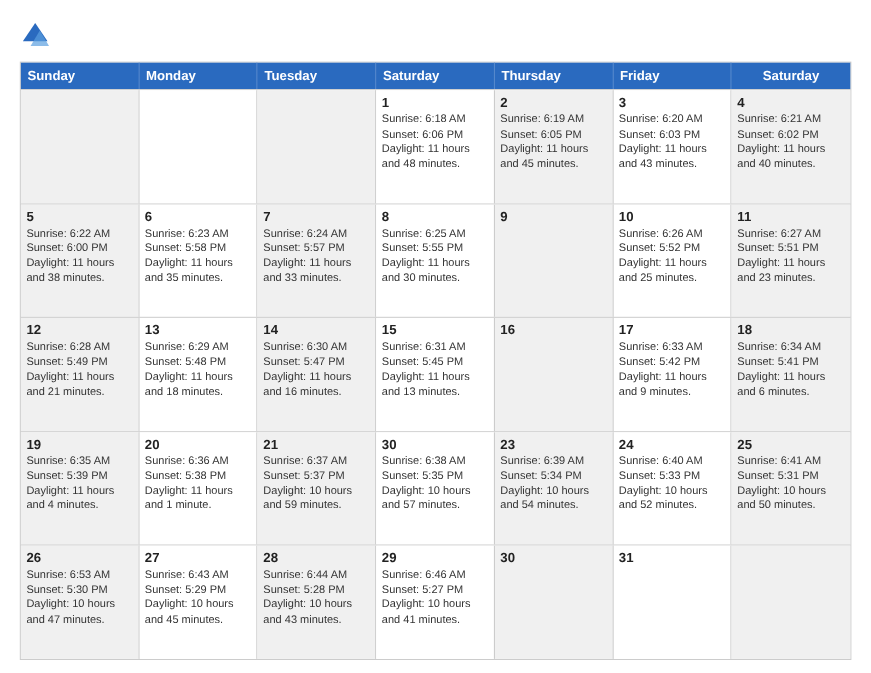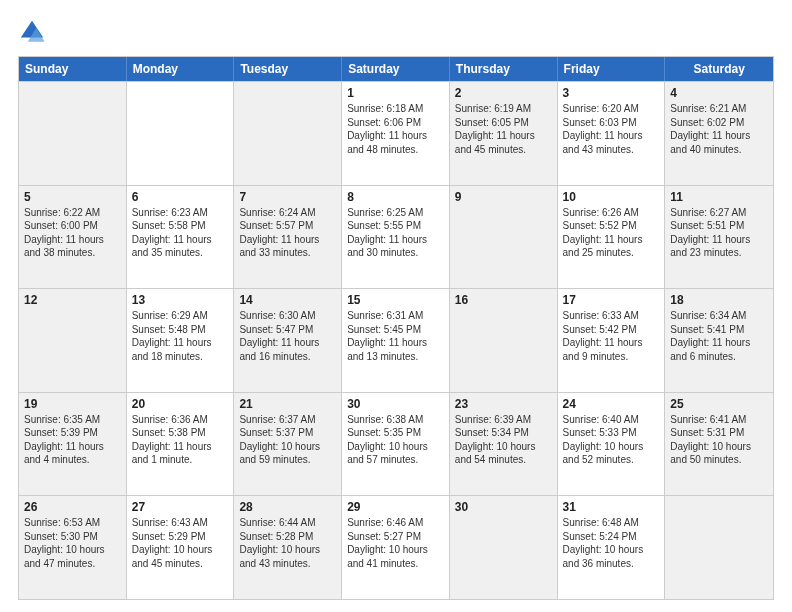"Sunrise: 6:28 AM Sunset: 5:49" div.cell-info { html: none -> <div>Sunrise: 6:28 AM Sunset: 5:49 PM Daylight: 11 hours and 21 minutes.</div> }
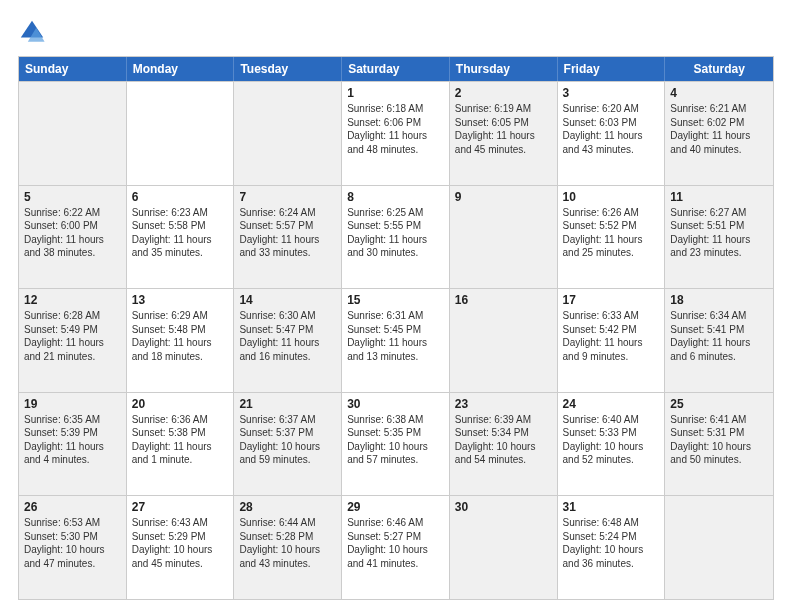"Sunrise: 6:48 AM Sunset: 5:24" div.cell-info { html: <div>Sunrise: 6:48 AM Sunset: 5:24 PM Daylight: 10 hours and 36 minutes.</div> -> none }
